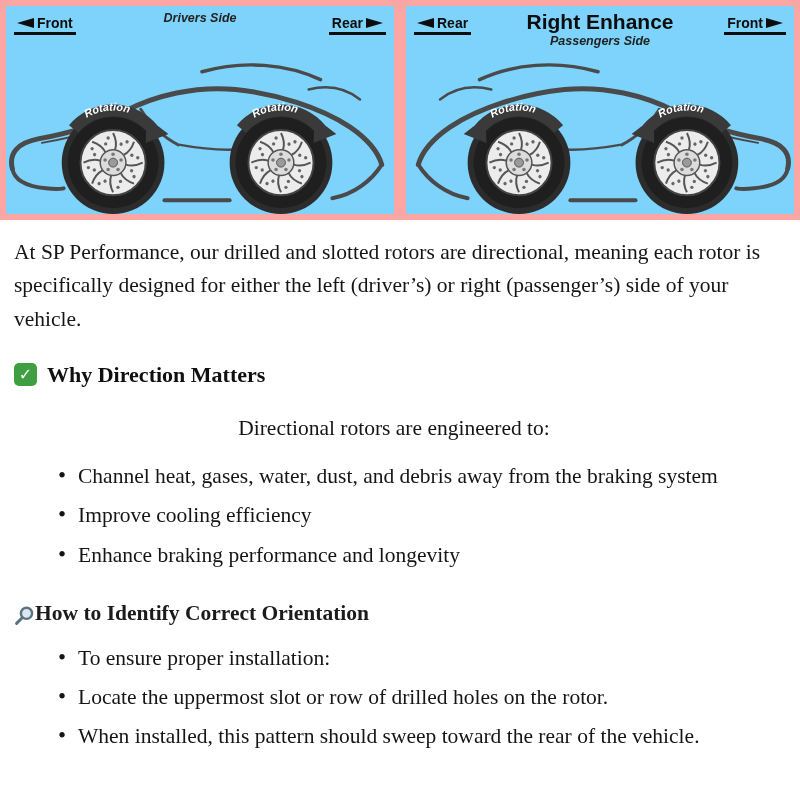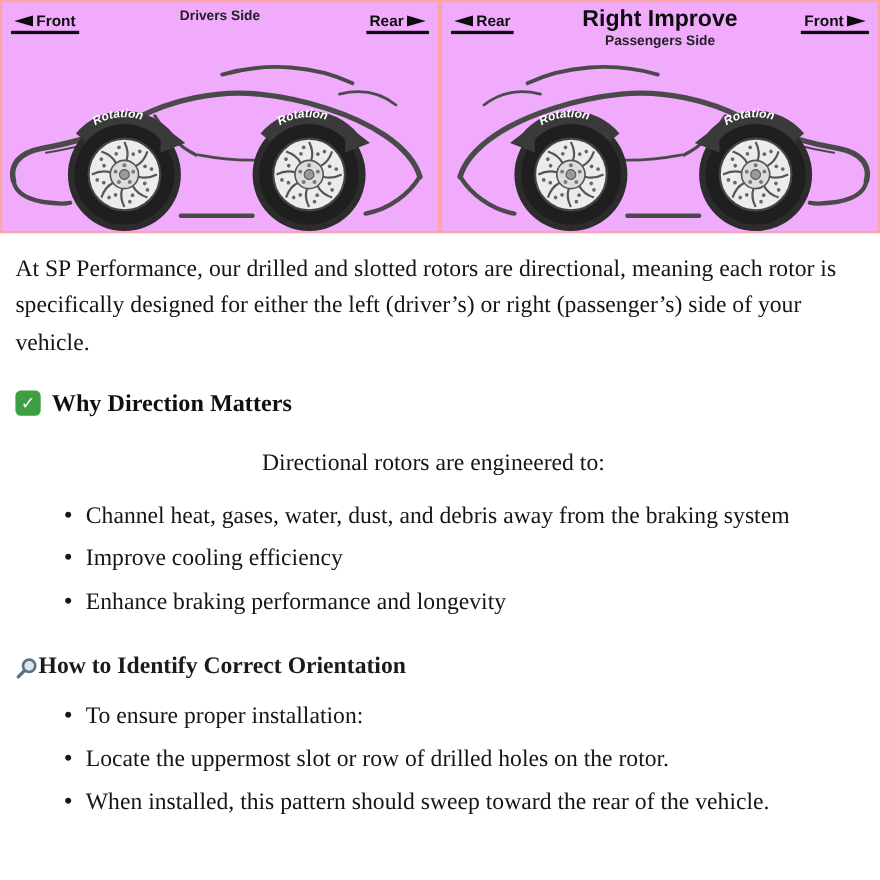"Front" .panel { background: #f0abfc -> #7dd3fc; border: 2px solid #fca5a5 -> 6px solid #fca5a5 }
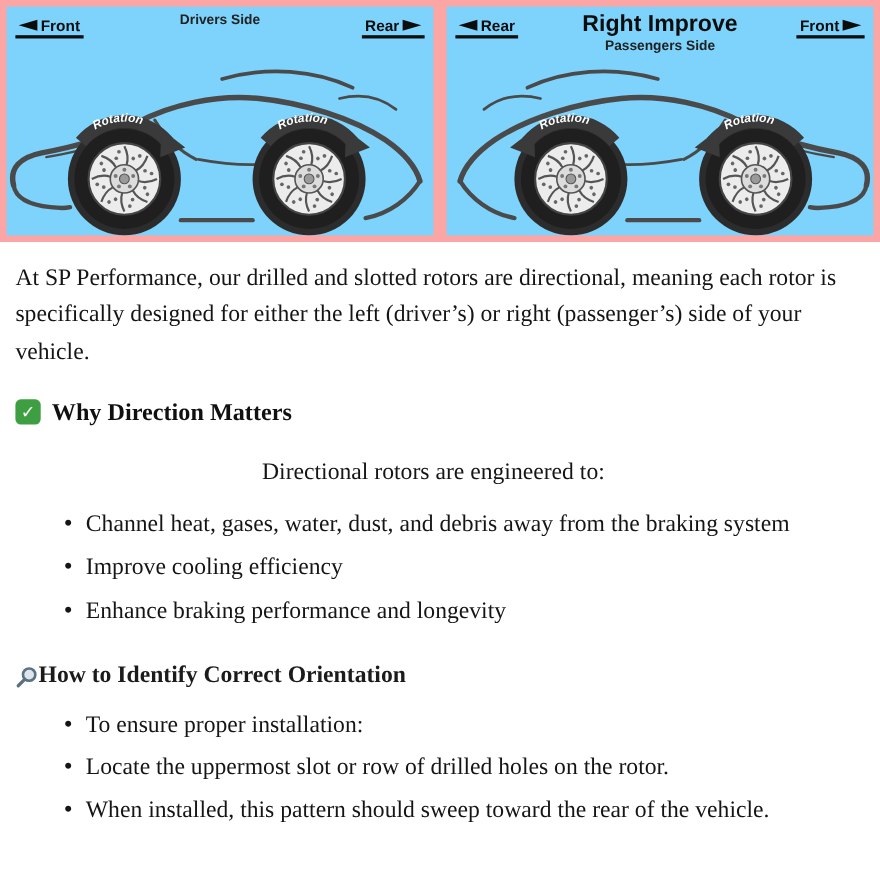"Drivers Side" .panel-subtitle { font-style: none -> italic }
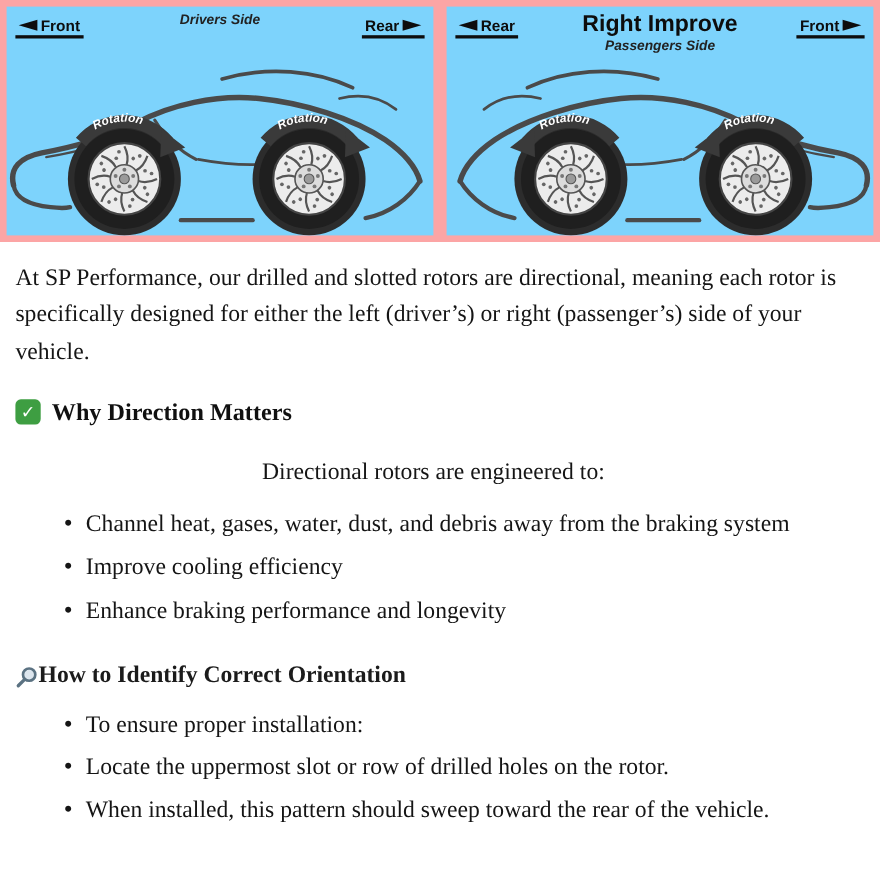"Right Improve" span.panel-title { text: Improve -> Enhance }
